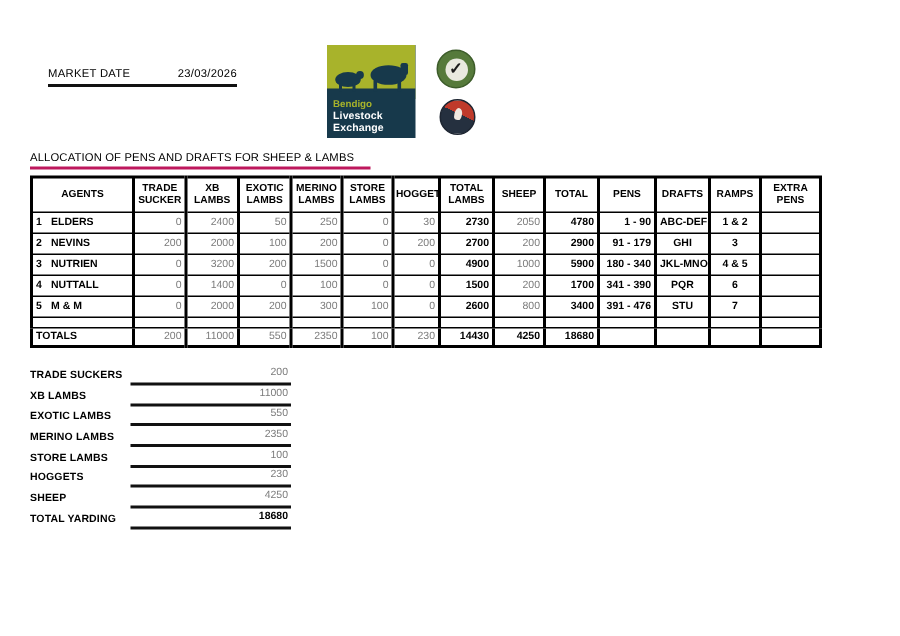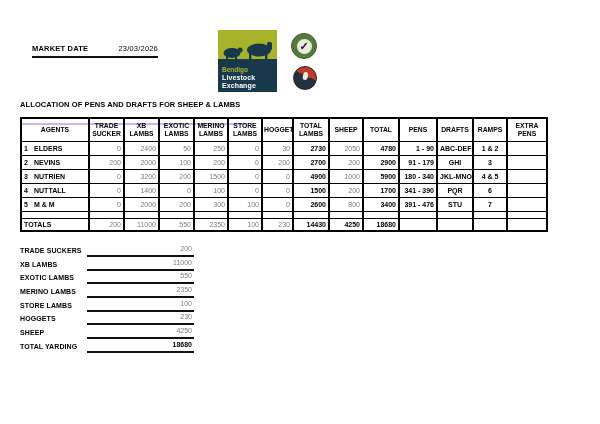"MARKET DATE" .md-label { font-weight: bold -> normal }
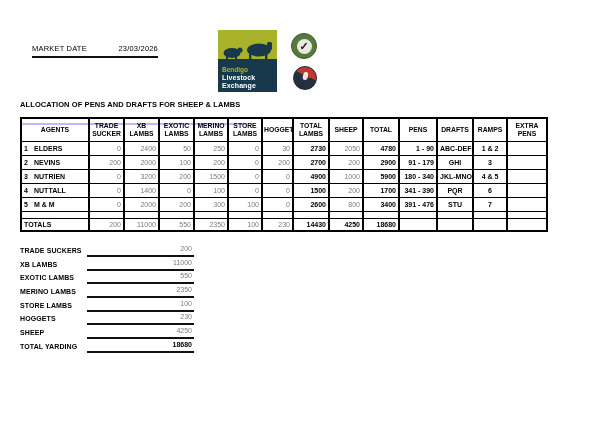"ALLOCATION OF PENS AND DRAFTS" .sheet-title { border-bottom: 2px solid #c4b5fd -> 2px solid #be185d; font-weight: bold -> normal; padding-bottom: 14px -> 2px }
